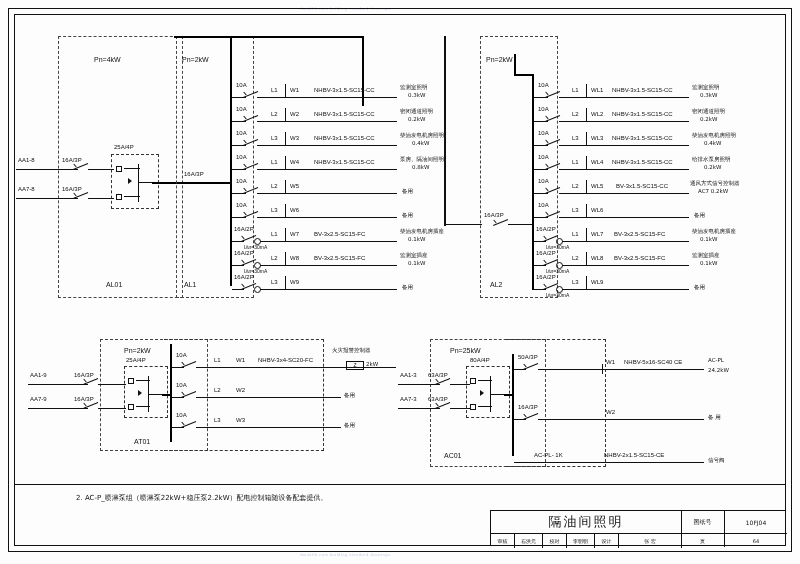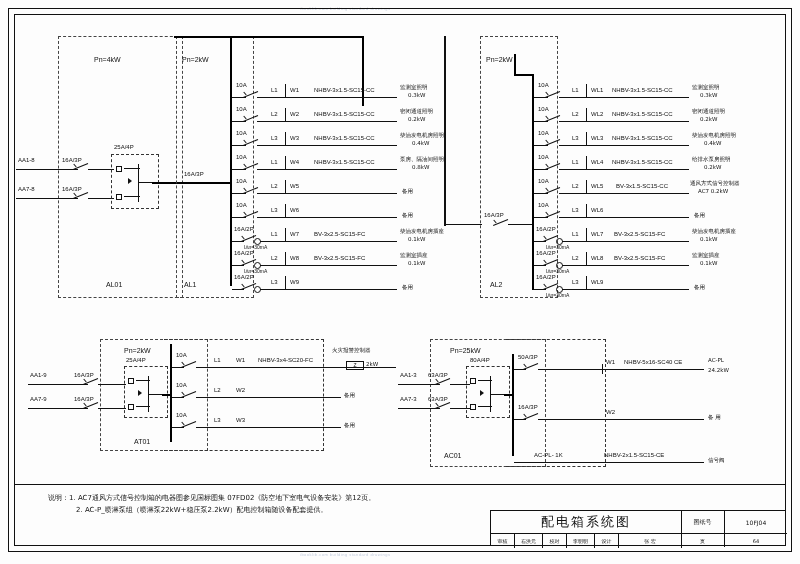"说明：" div { html: <div> <span>说明：</span> <span>1. AC7通风方式信号控制箱的电器图参见国标图集 07FD02《防空地下室电气设备安装》第12页。</span> </div> -> none }
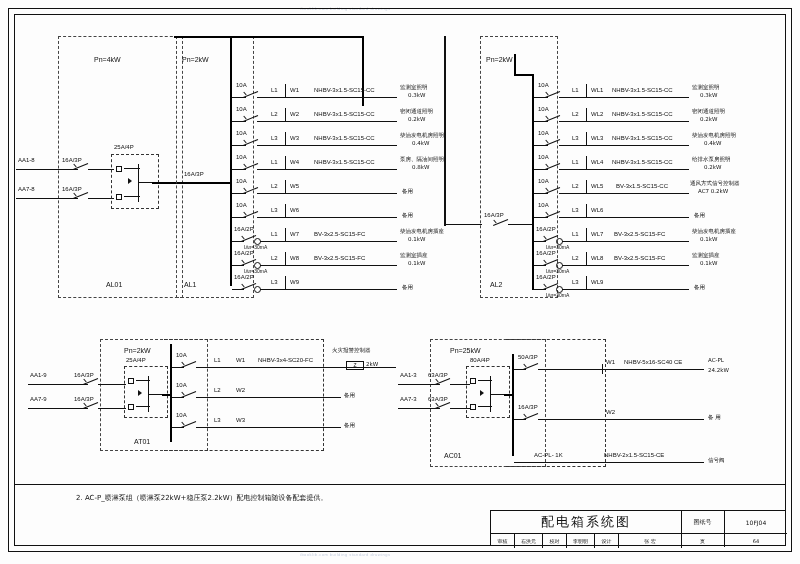"配电箱系统图" div.tb-title { text: 配电箱系统图 -> 隔油间照明 }
